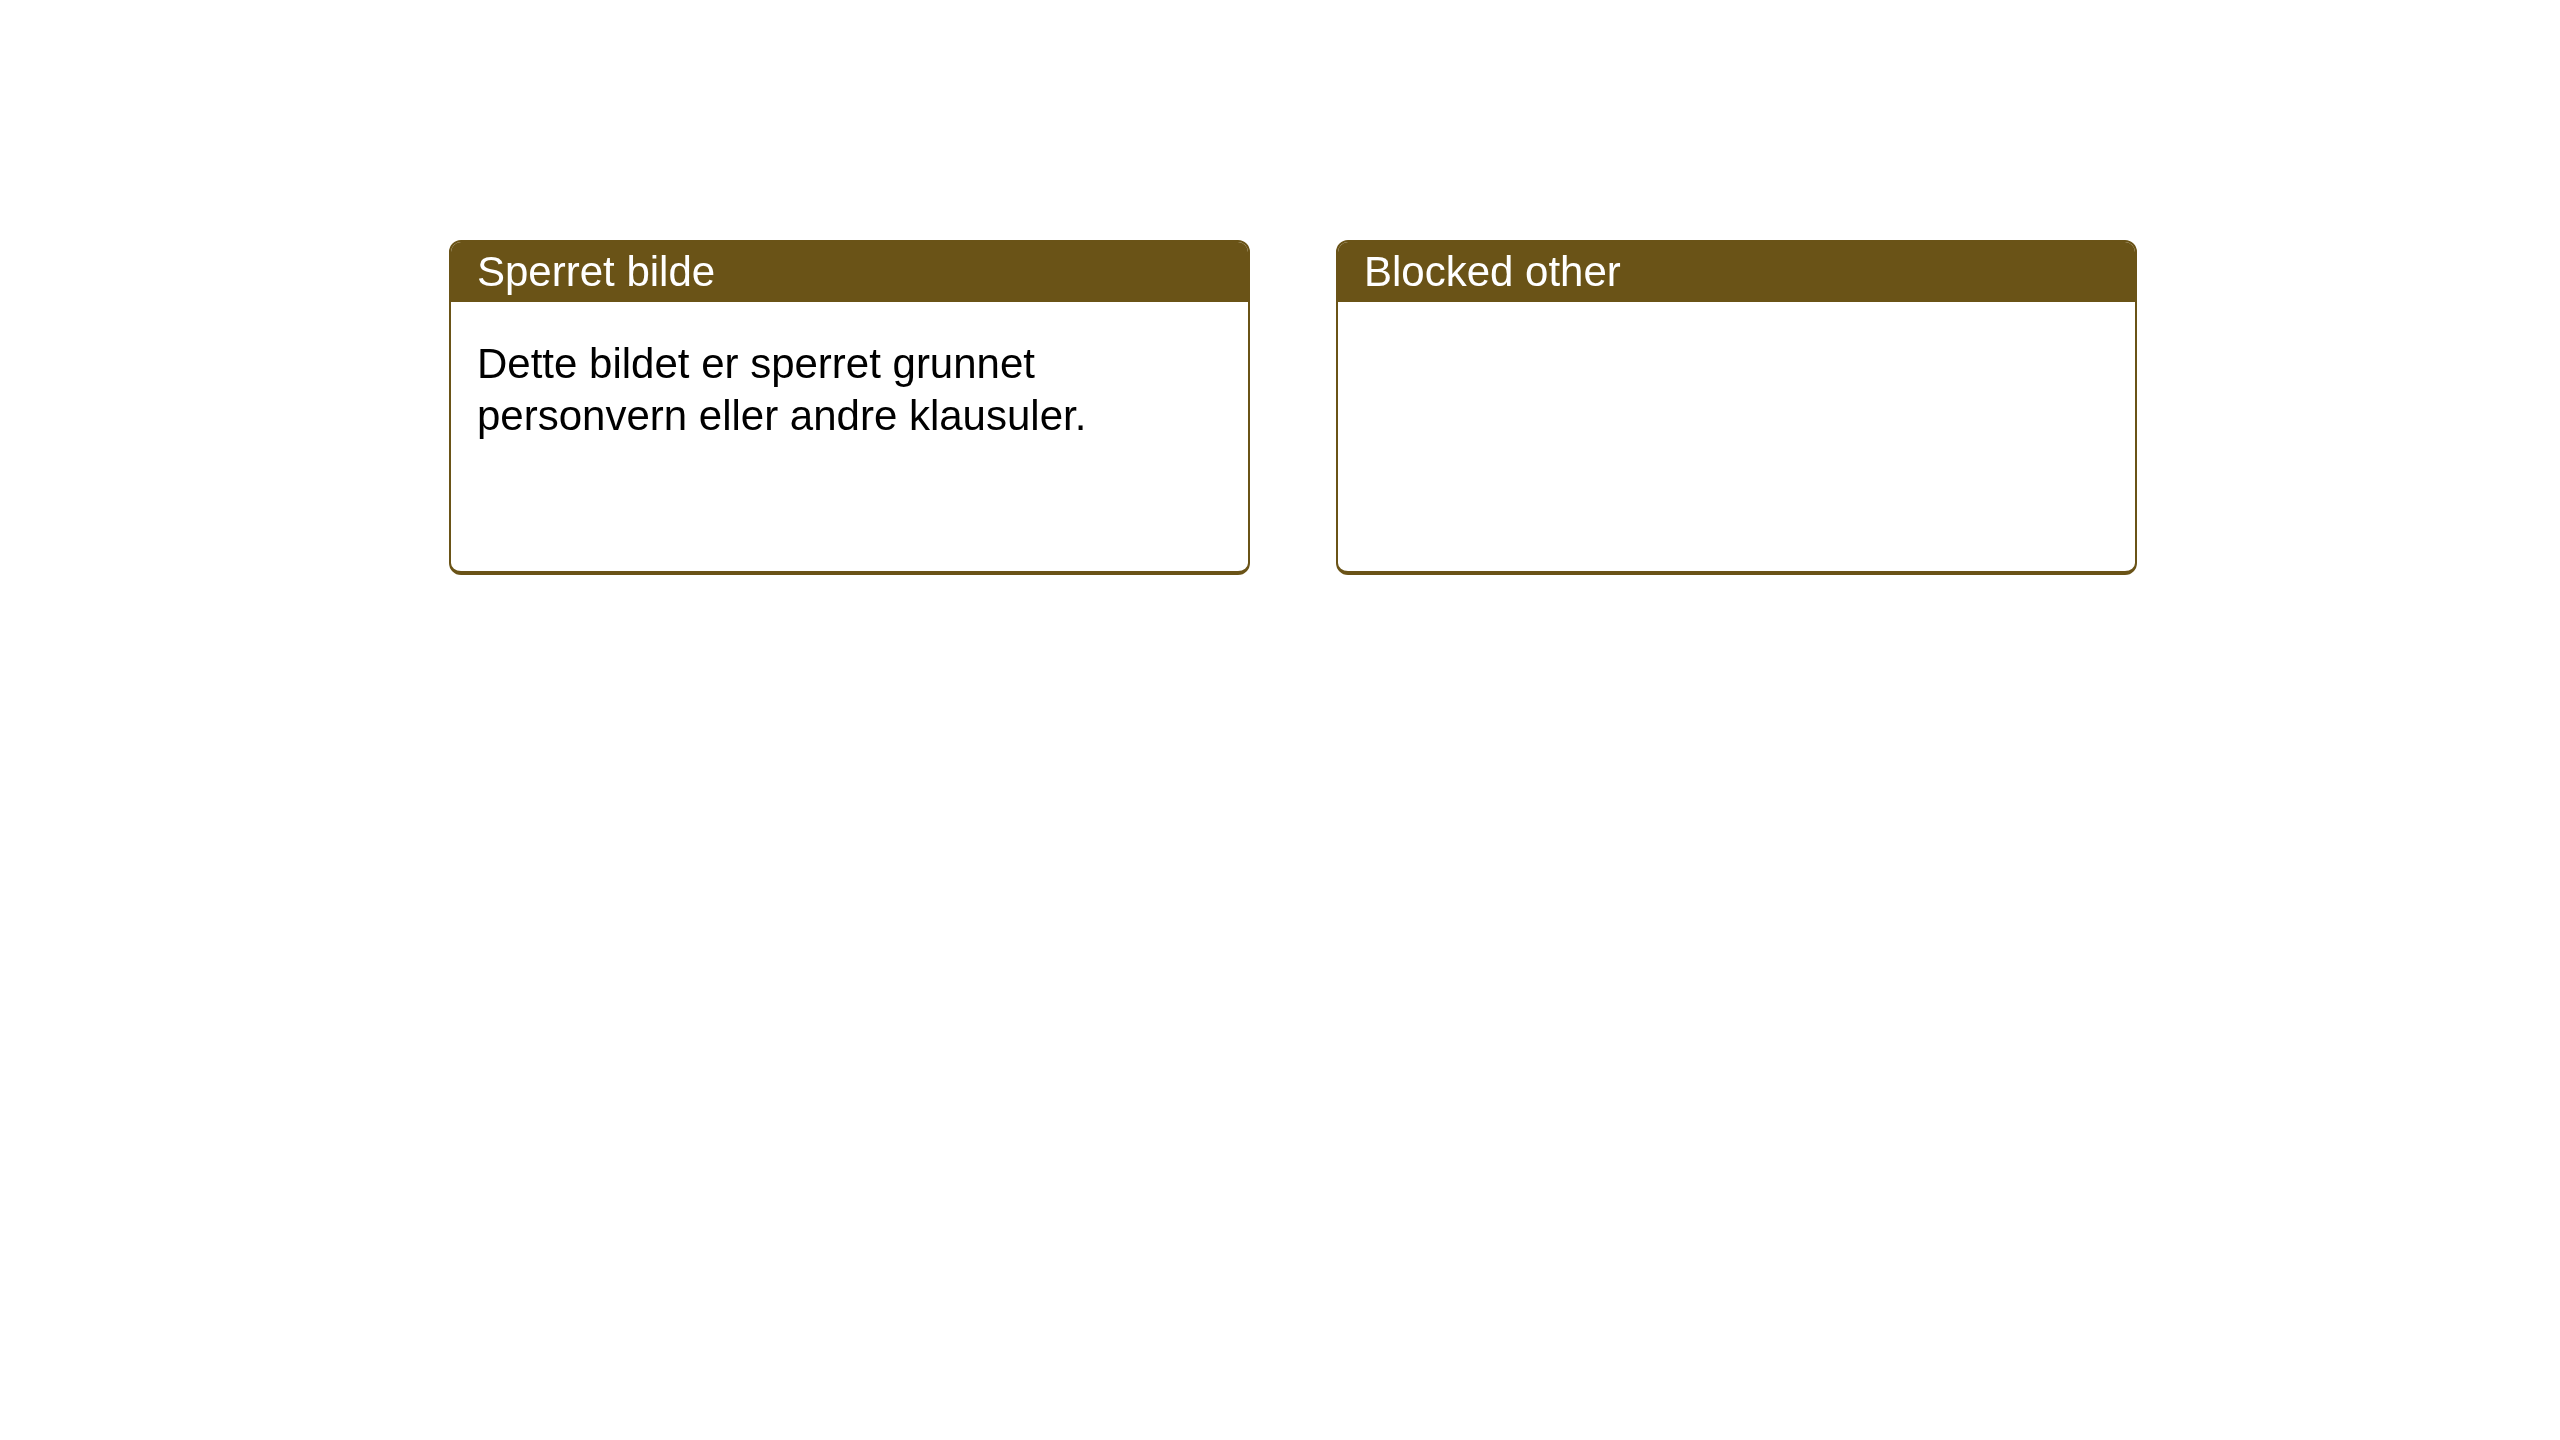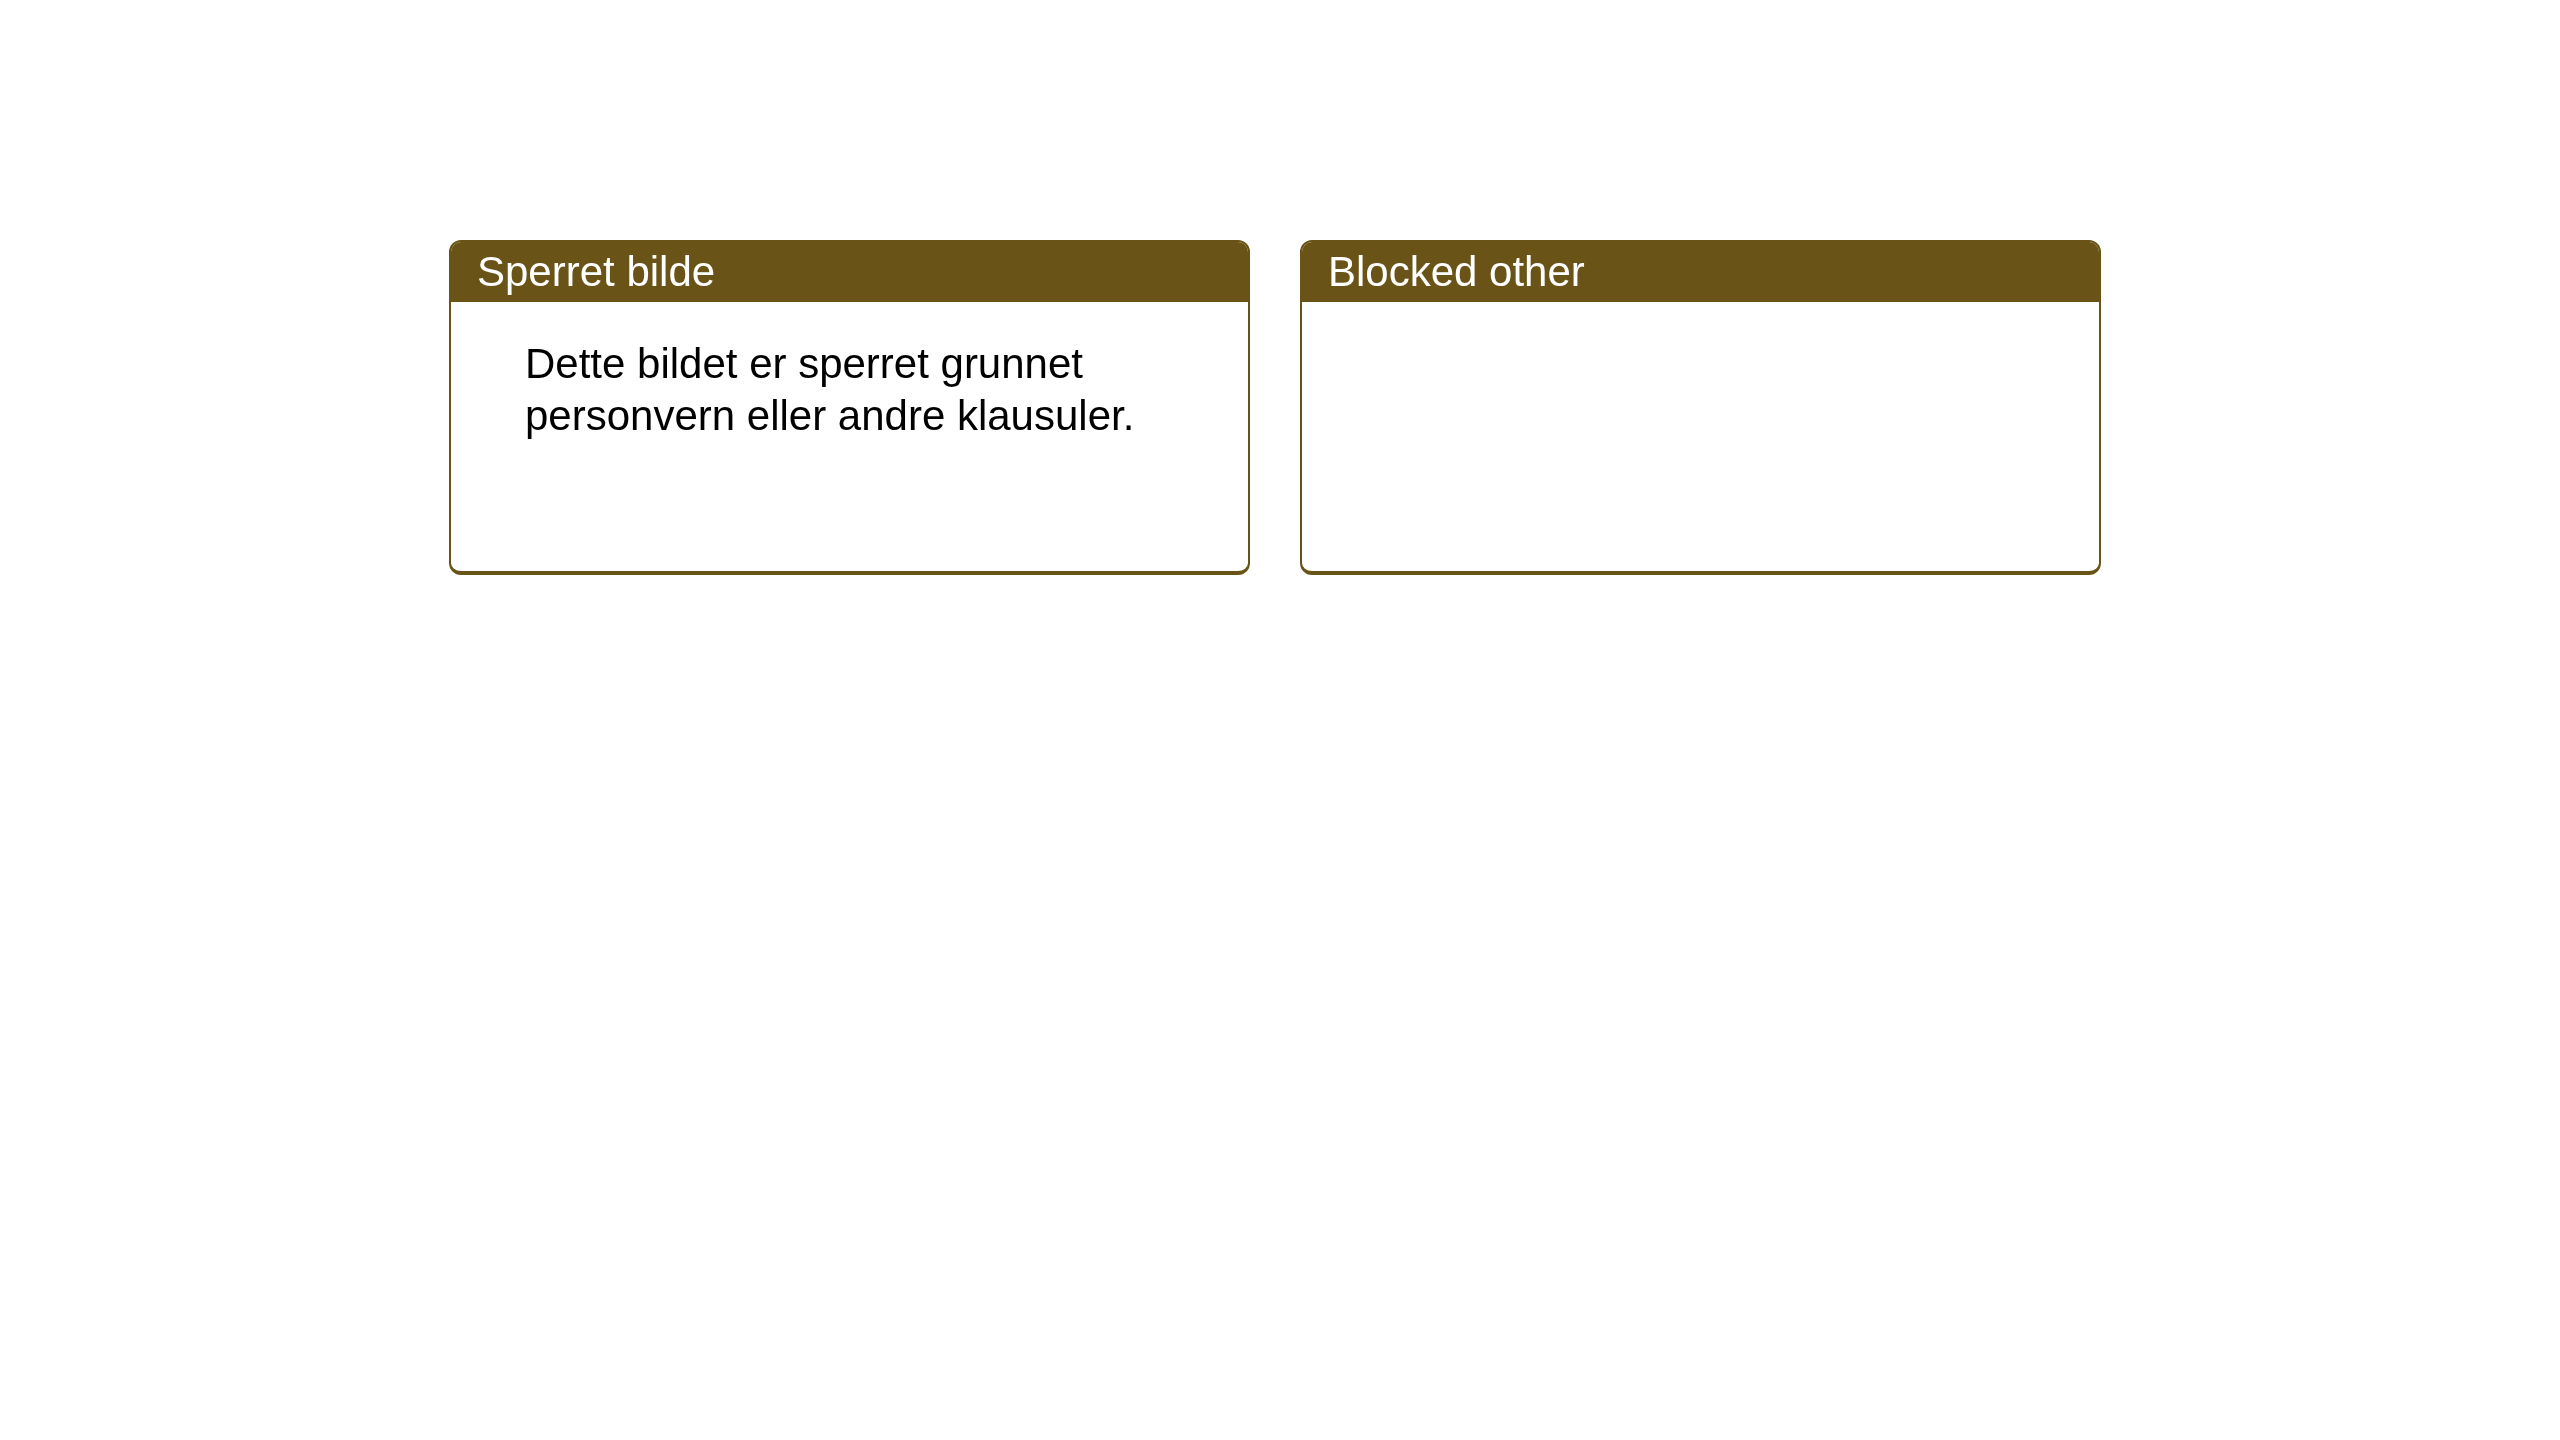"Sperret bilde" .cards-row { gap: 50px -> 86px }
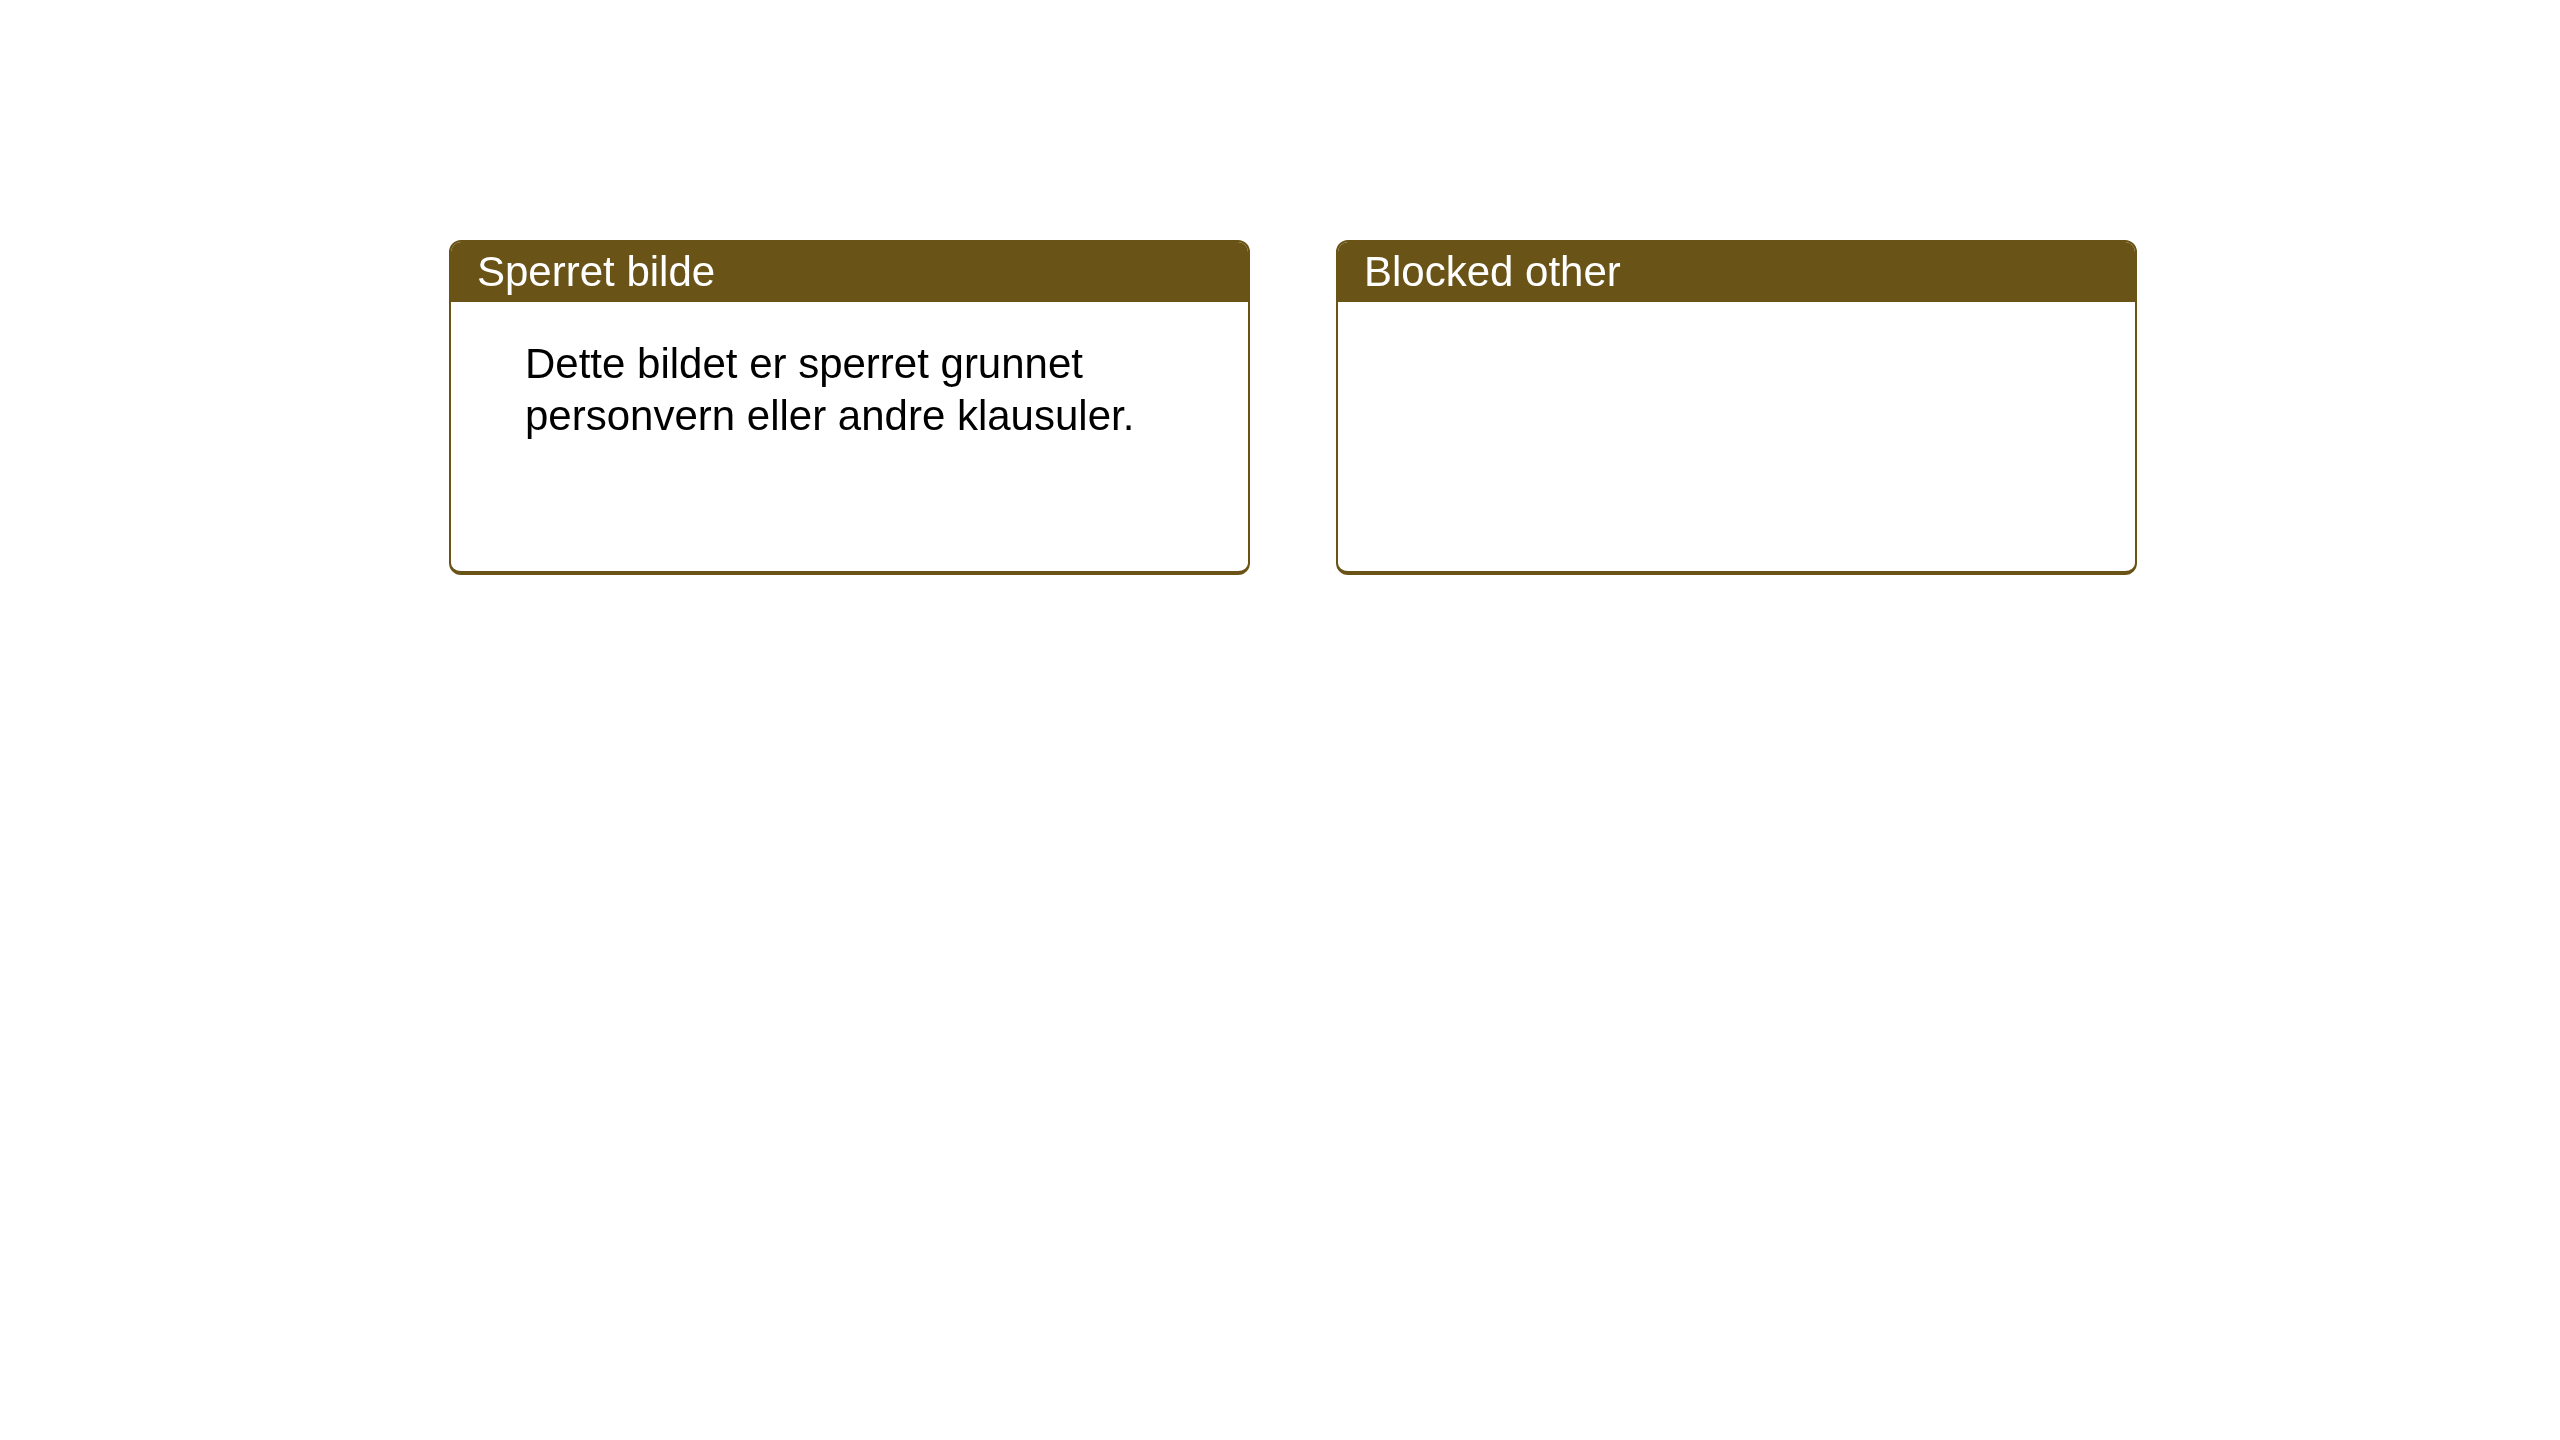"Dette bildet er sperret grunnet" .card-body { margin-left: 48px -> none }
